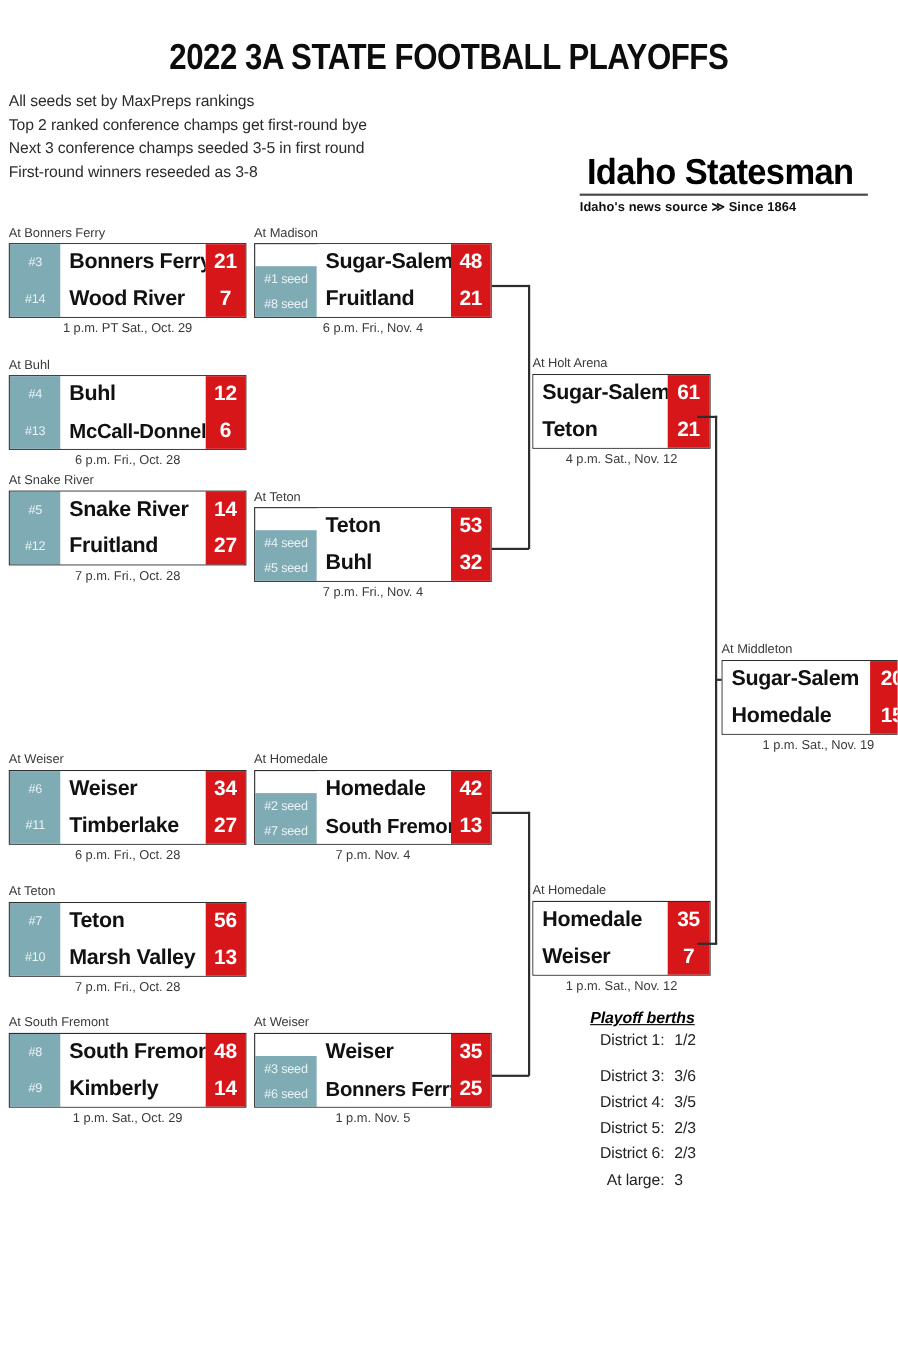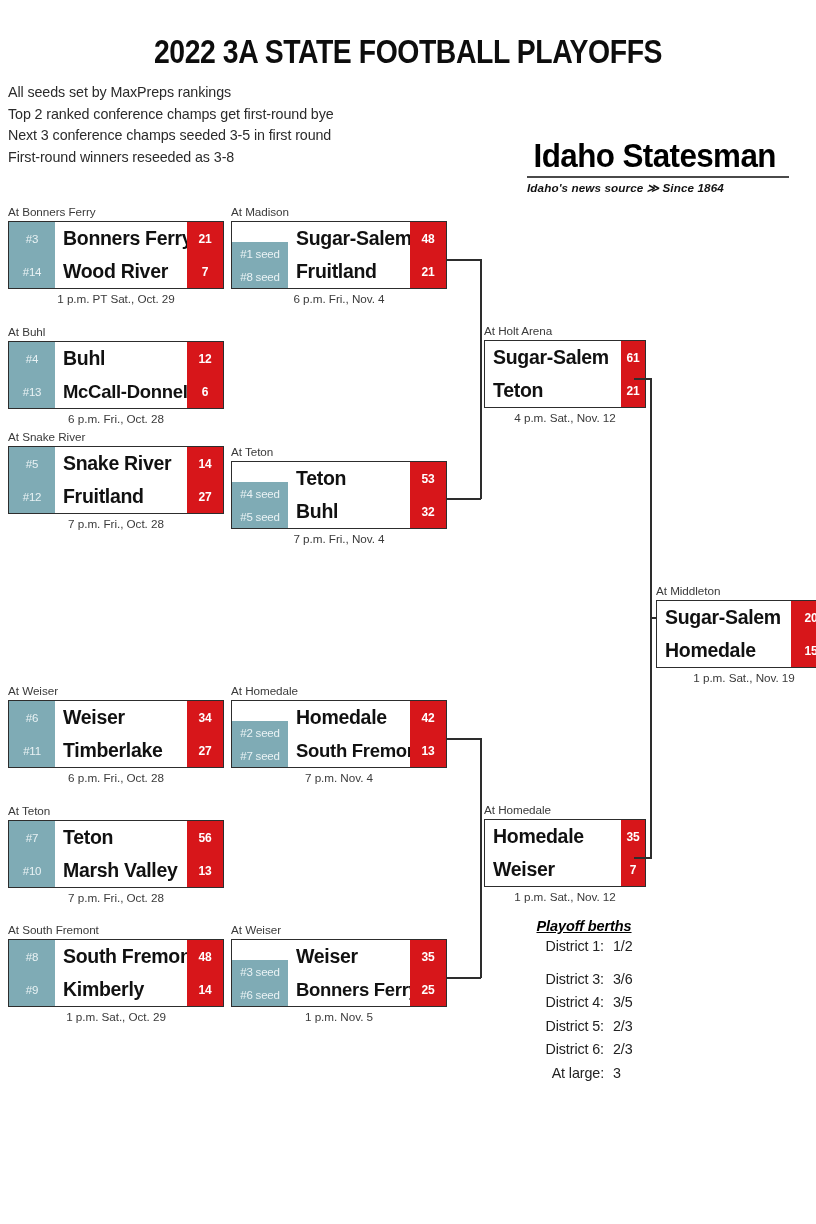"Idaho's news source ≫ Since" .masthead-tag { font-style: italic -> none }
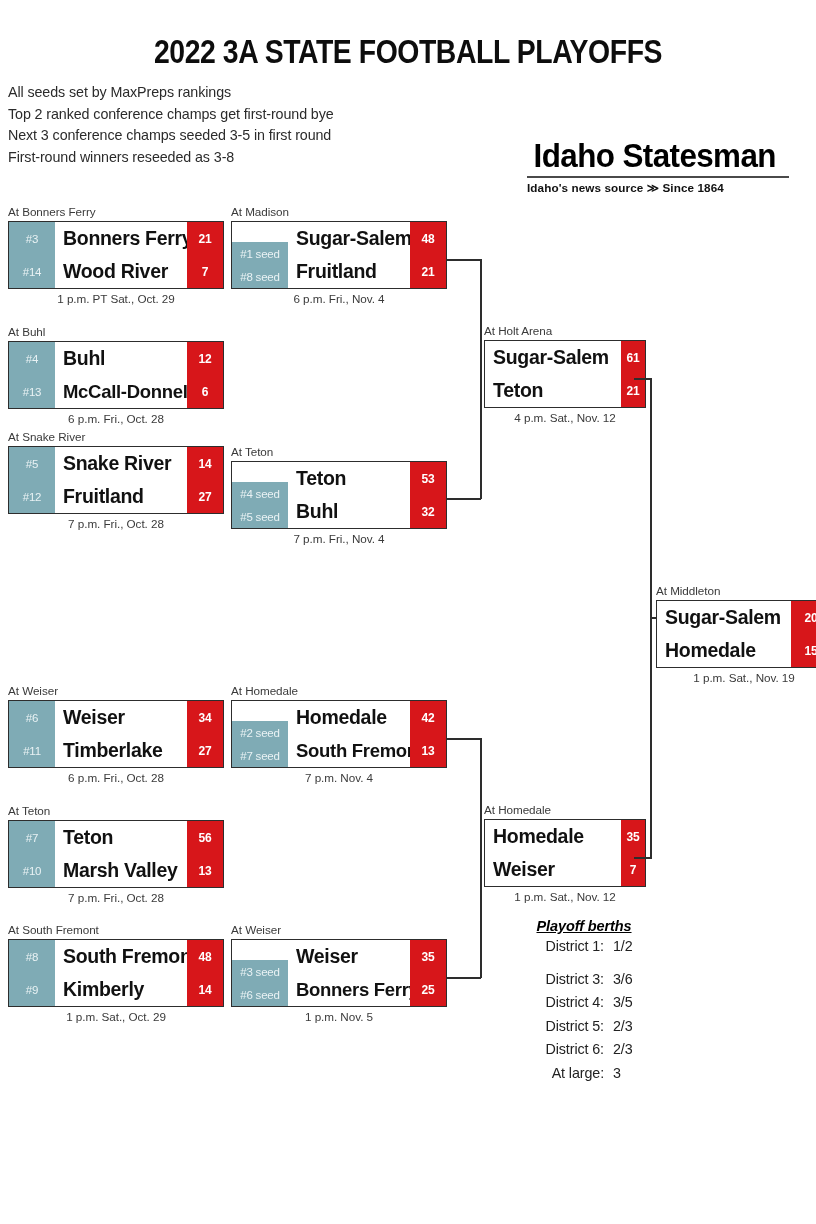"21" .score-cell { font-size: 12px -> 19px }
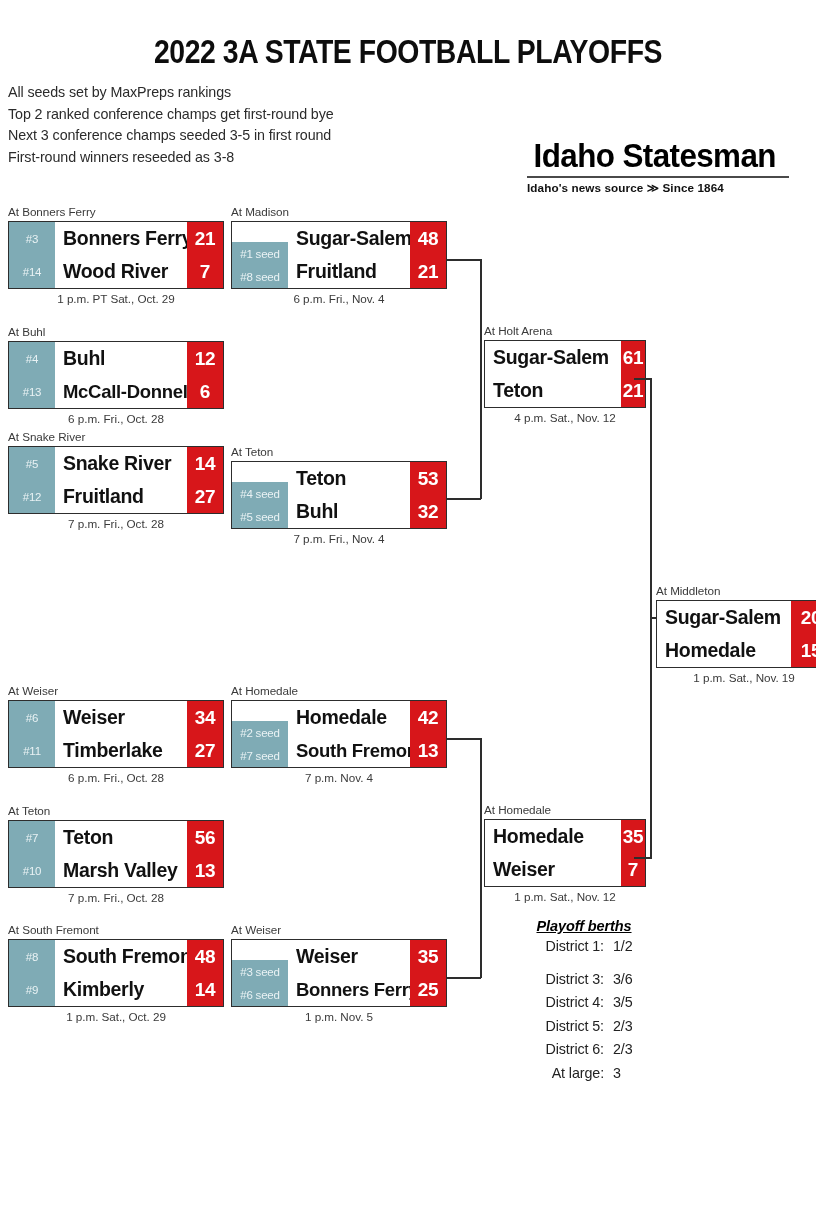"61" .r3 .score-col { width: 24px -> 38px }
